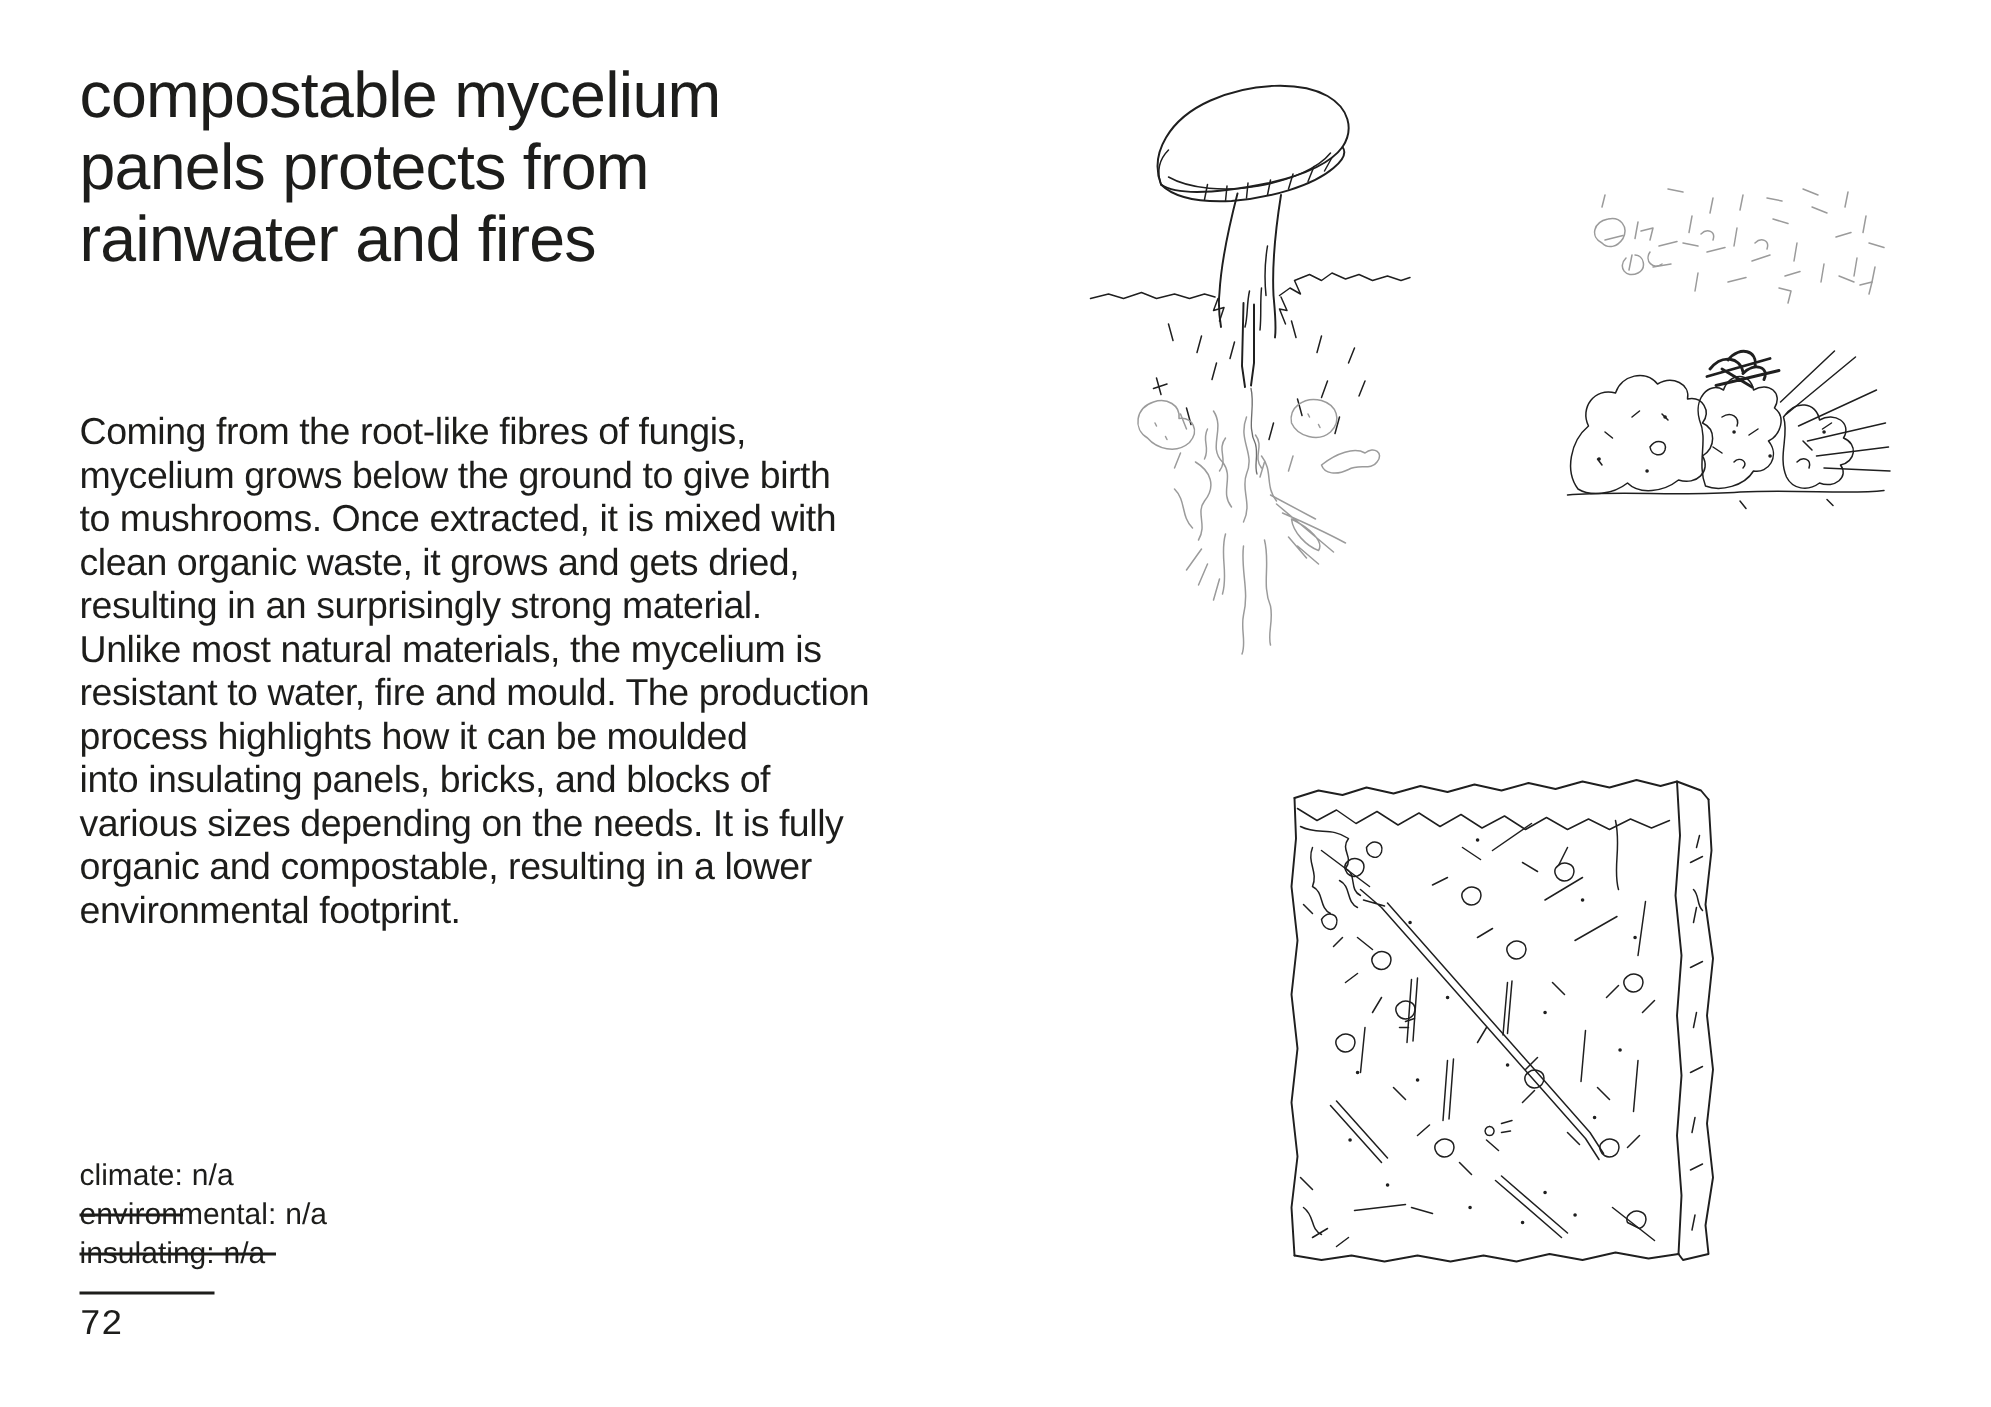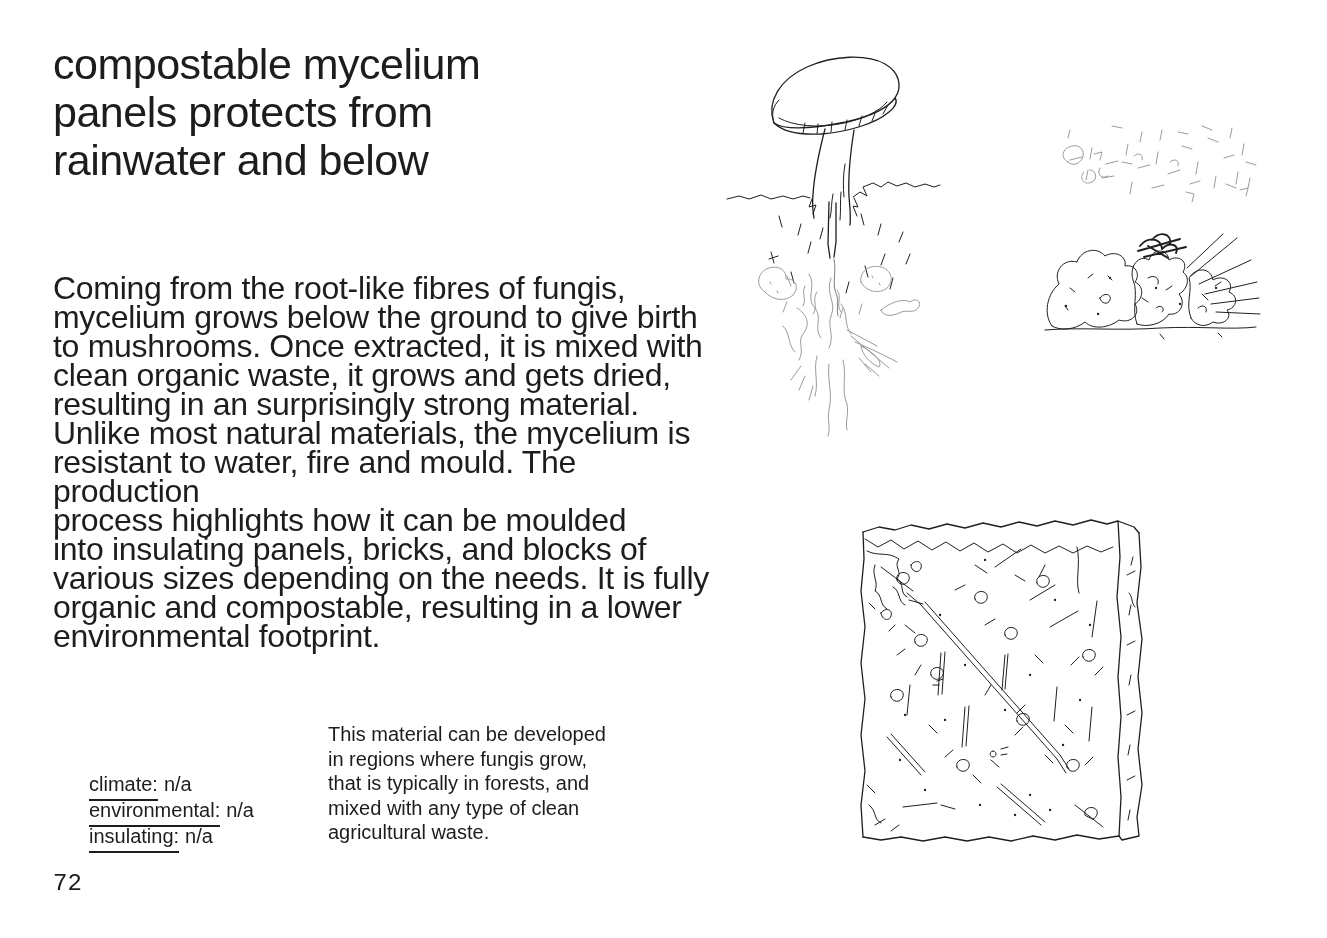"compostable mycelium" h1.title { text: below -> fires }
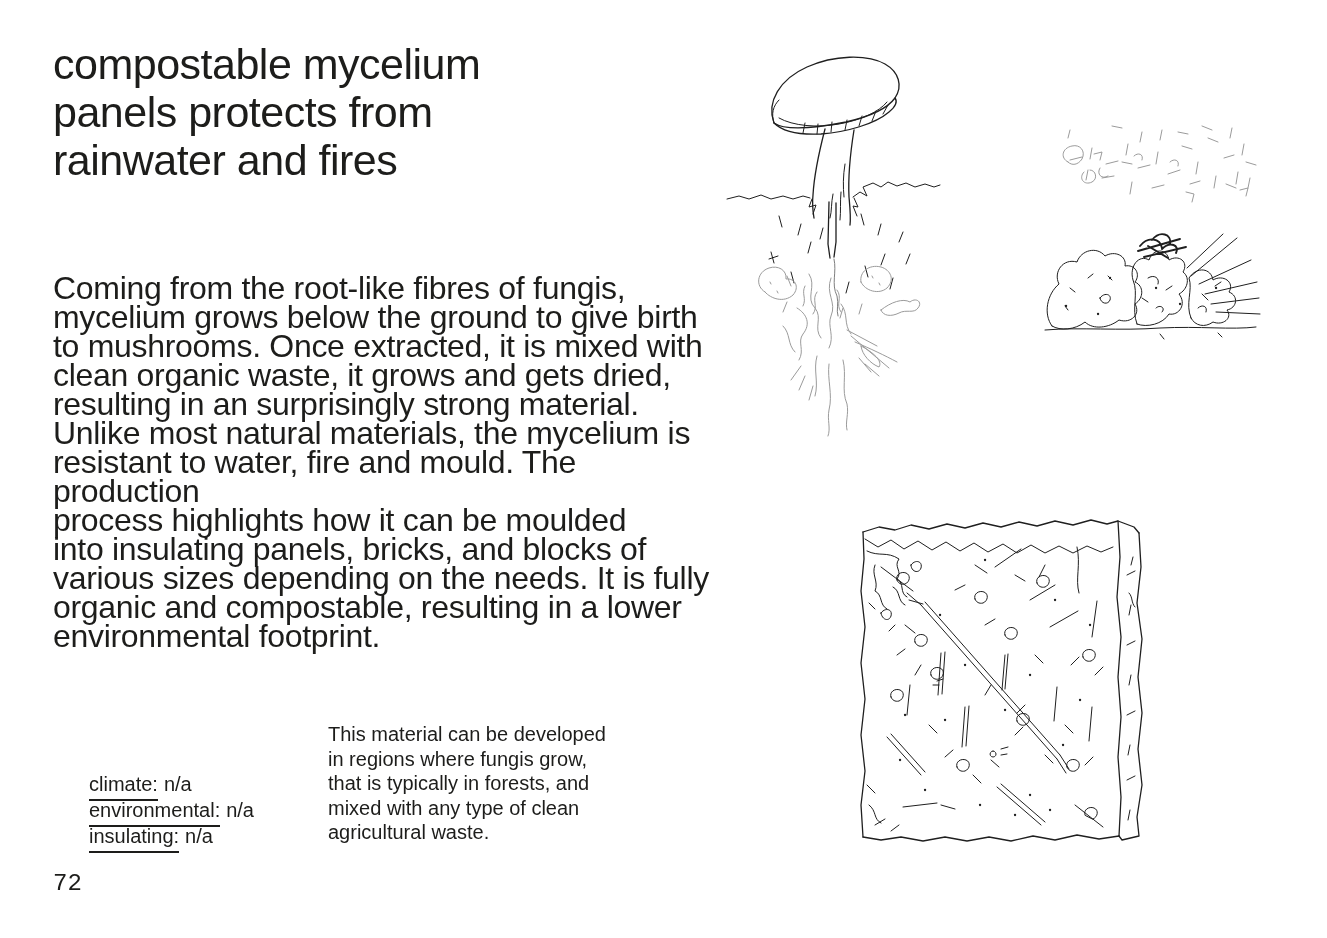"Coming from the root-like fibres" .body-text { font-size: 32px -> 25px }
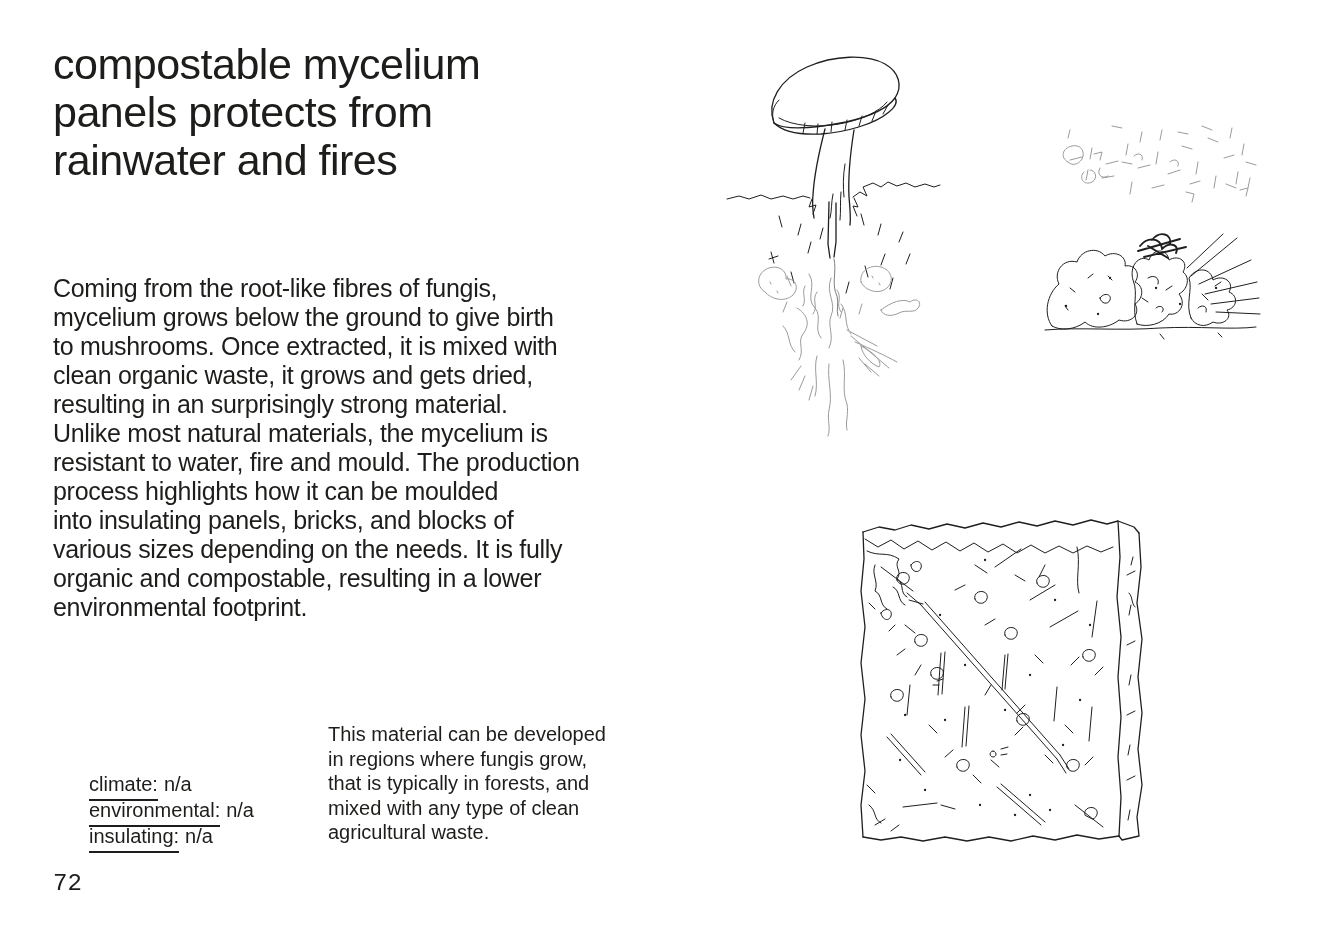"This material can be developed" p.note { html: <p>This material can be developed in regions where fungis grow, that is typically in forests, and mixed with any type of clean agricultural waste.</p> -> none }
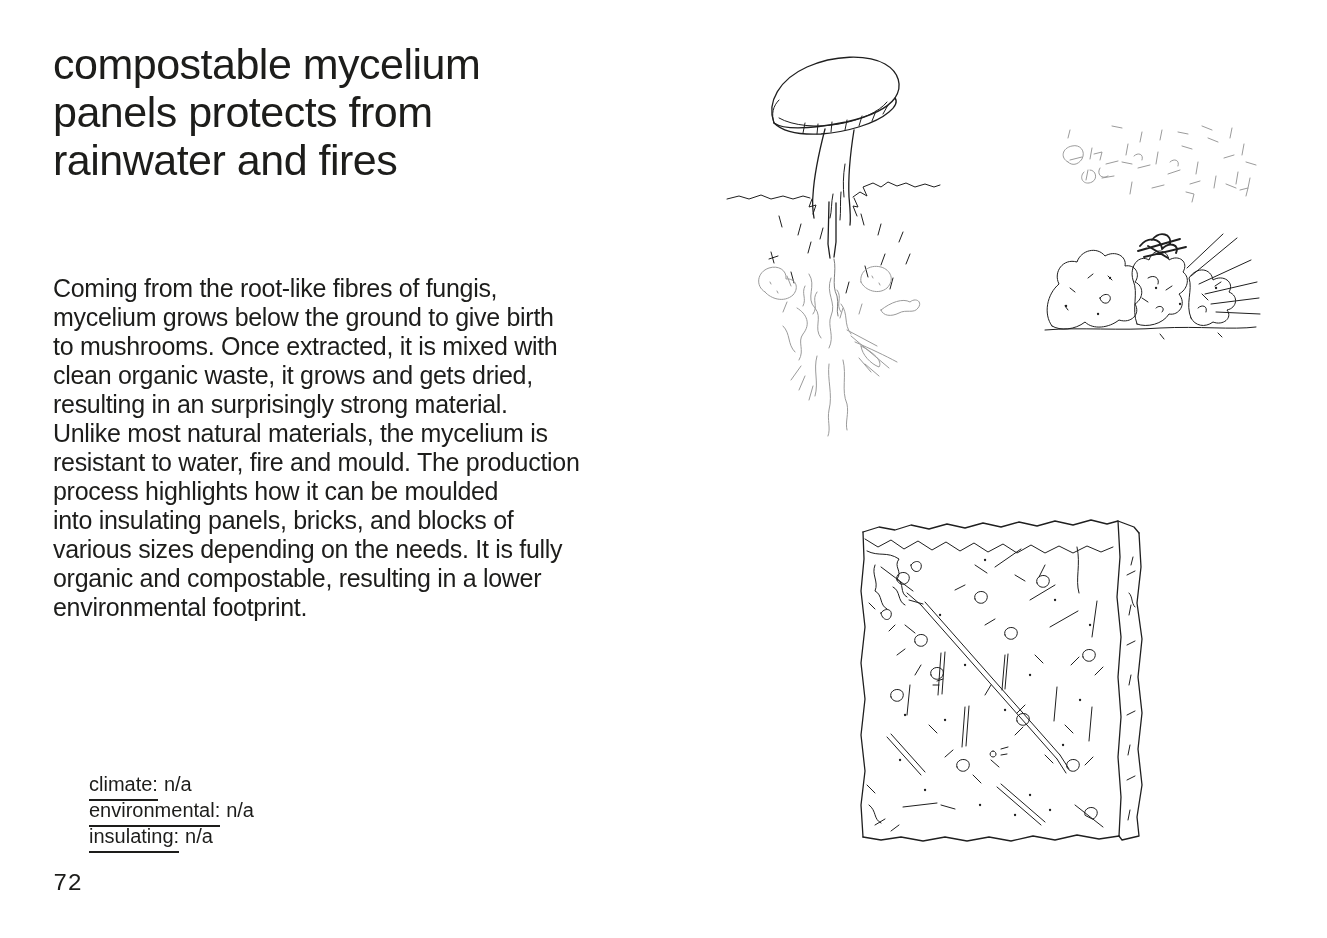"climate:" .stat-label { margin-left: 36px -> none; padding-bottom: 4px -> 14px }
